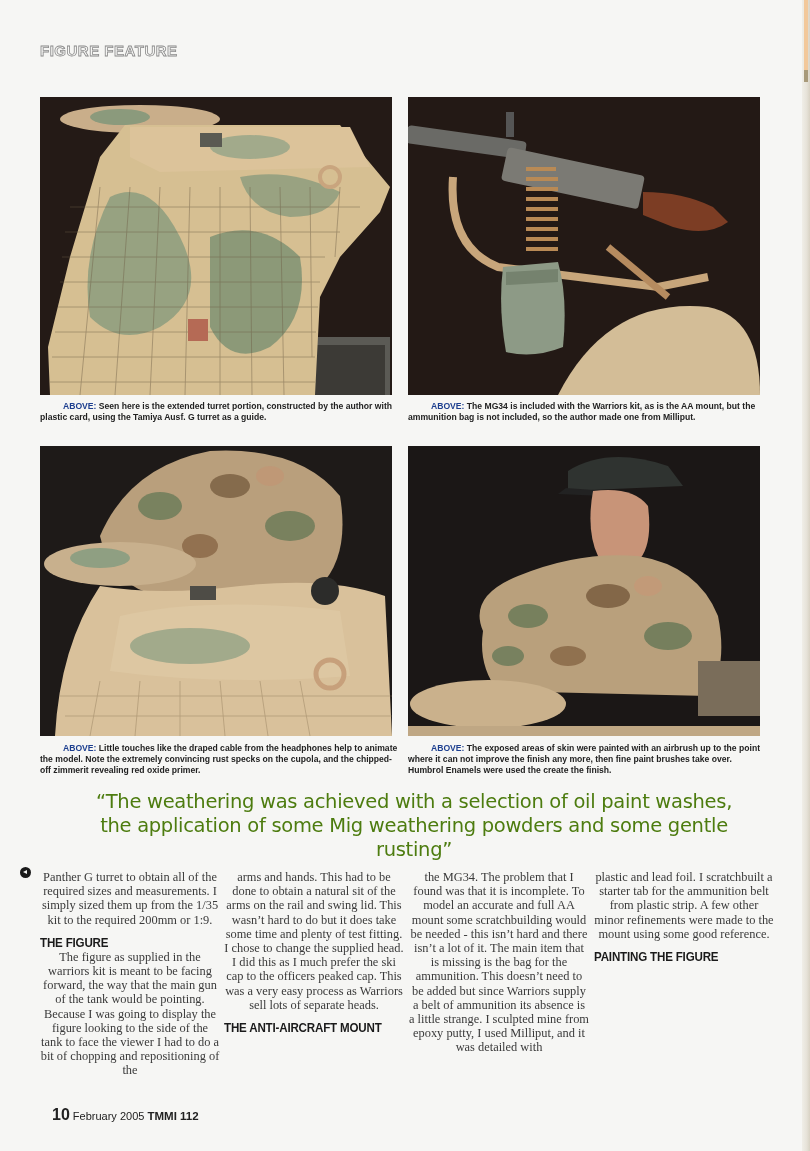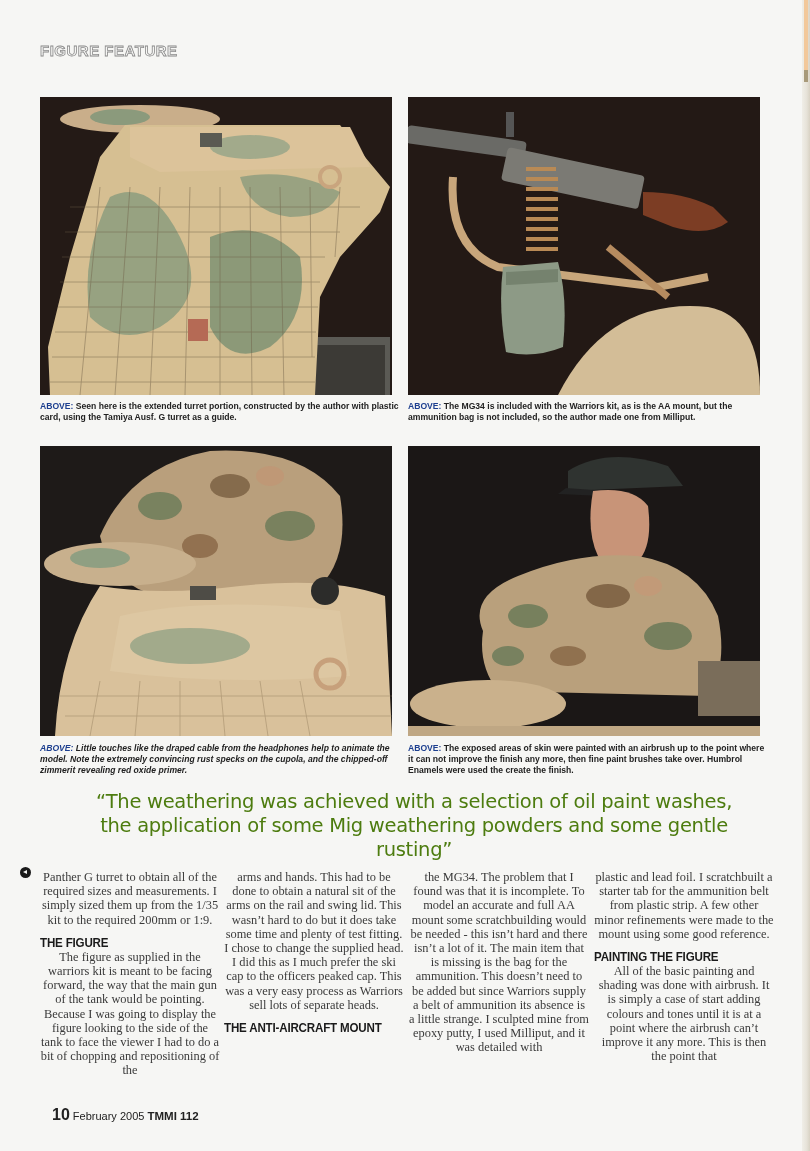"ABOVE:" .caption .lead { margin-left: none -> 23px }
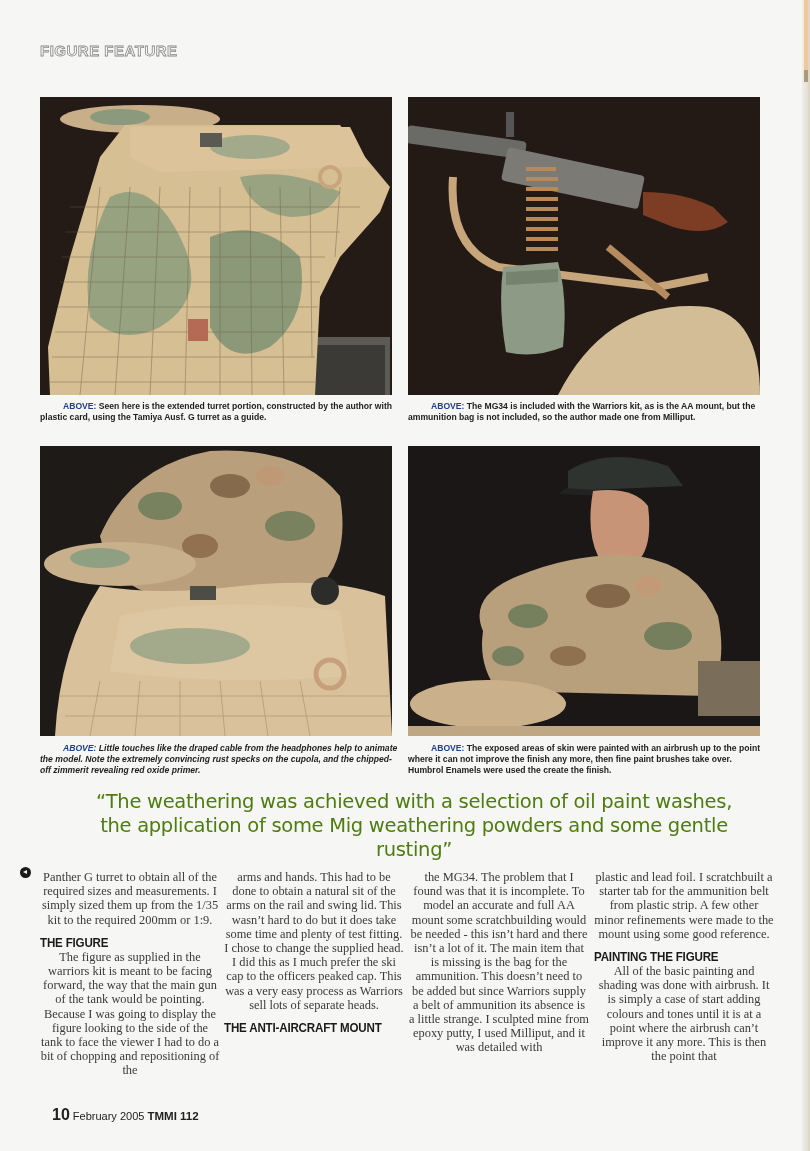"ABOVE: Little touches like the" #cap-3 { font-style: italic -> none }
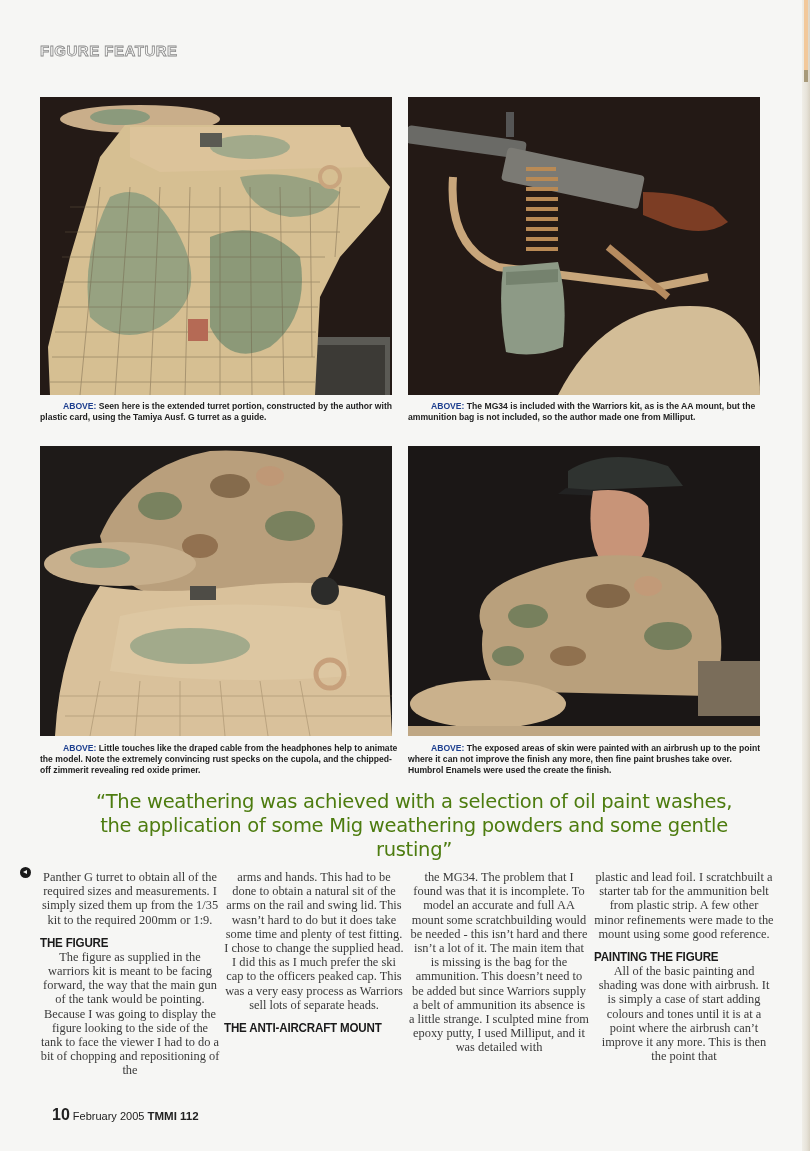"All of the basic painting" p { html: <p>All of the basic painting and shading was done with airbrush. It is simply a case of start adding colours and tones until it is at a point where the airbrush can’t improve it any more. This is then the point that</p> -> none }
